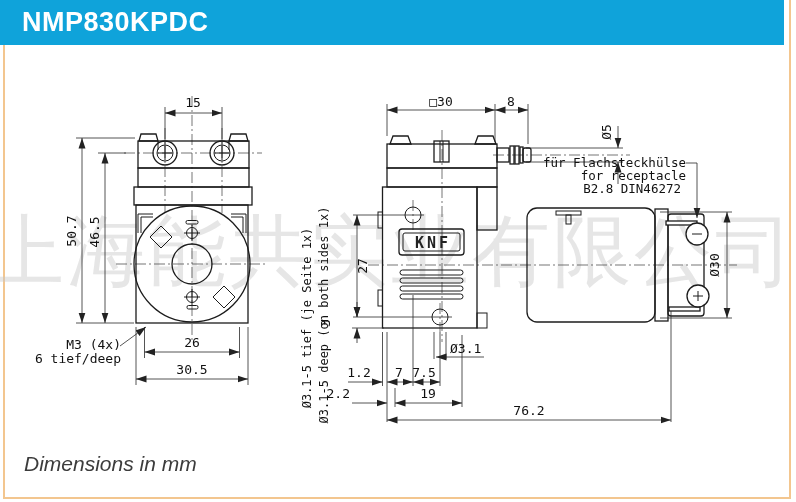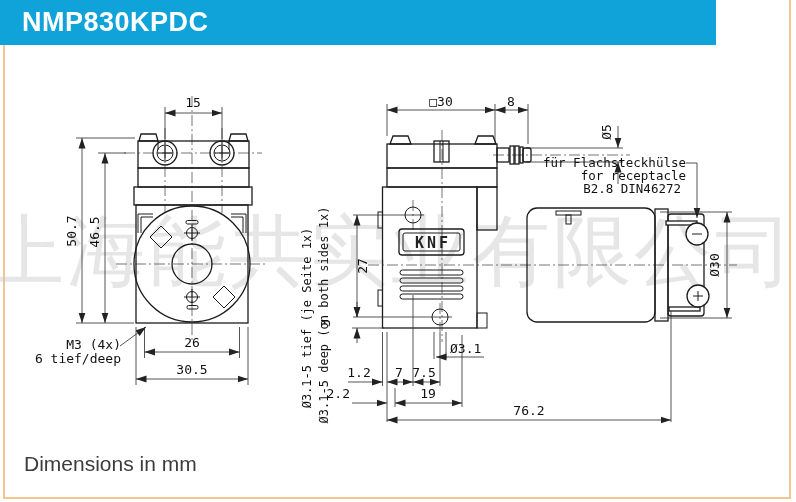"NMP830KPDC" .header { width: 716px -> 784px }
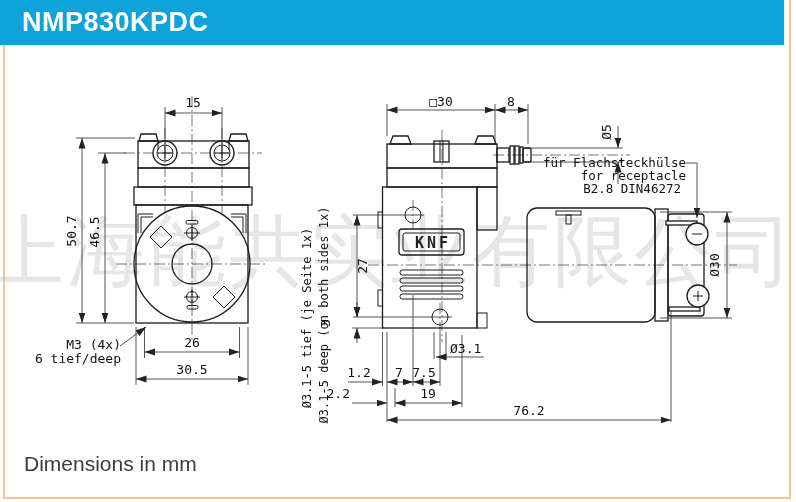"Dimensions in mm" .footer-note { font-style: none -> italic }
